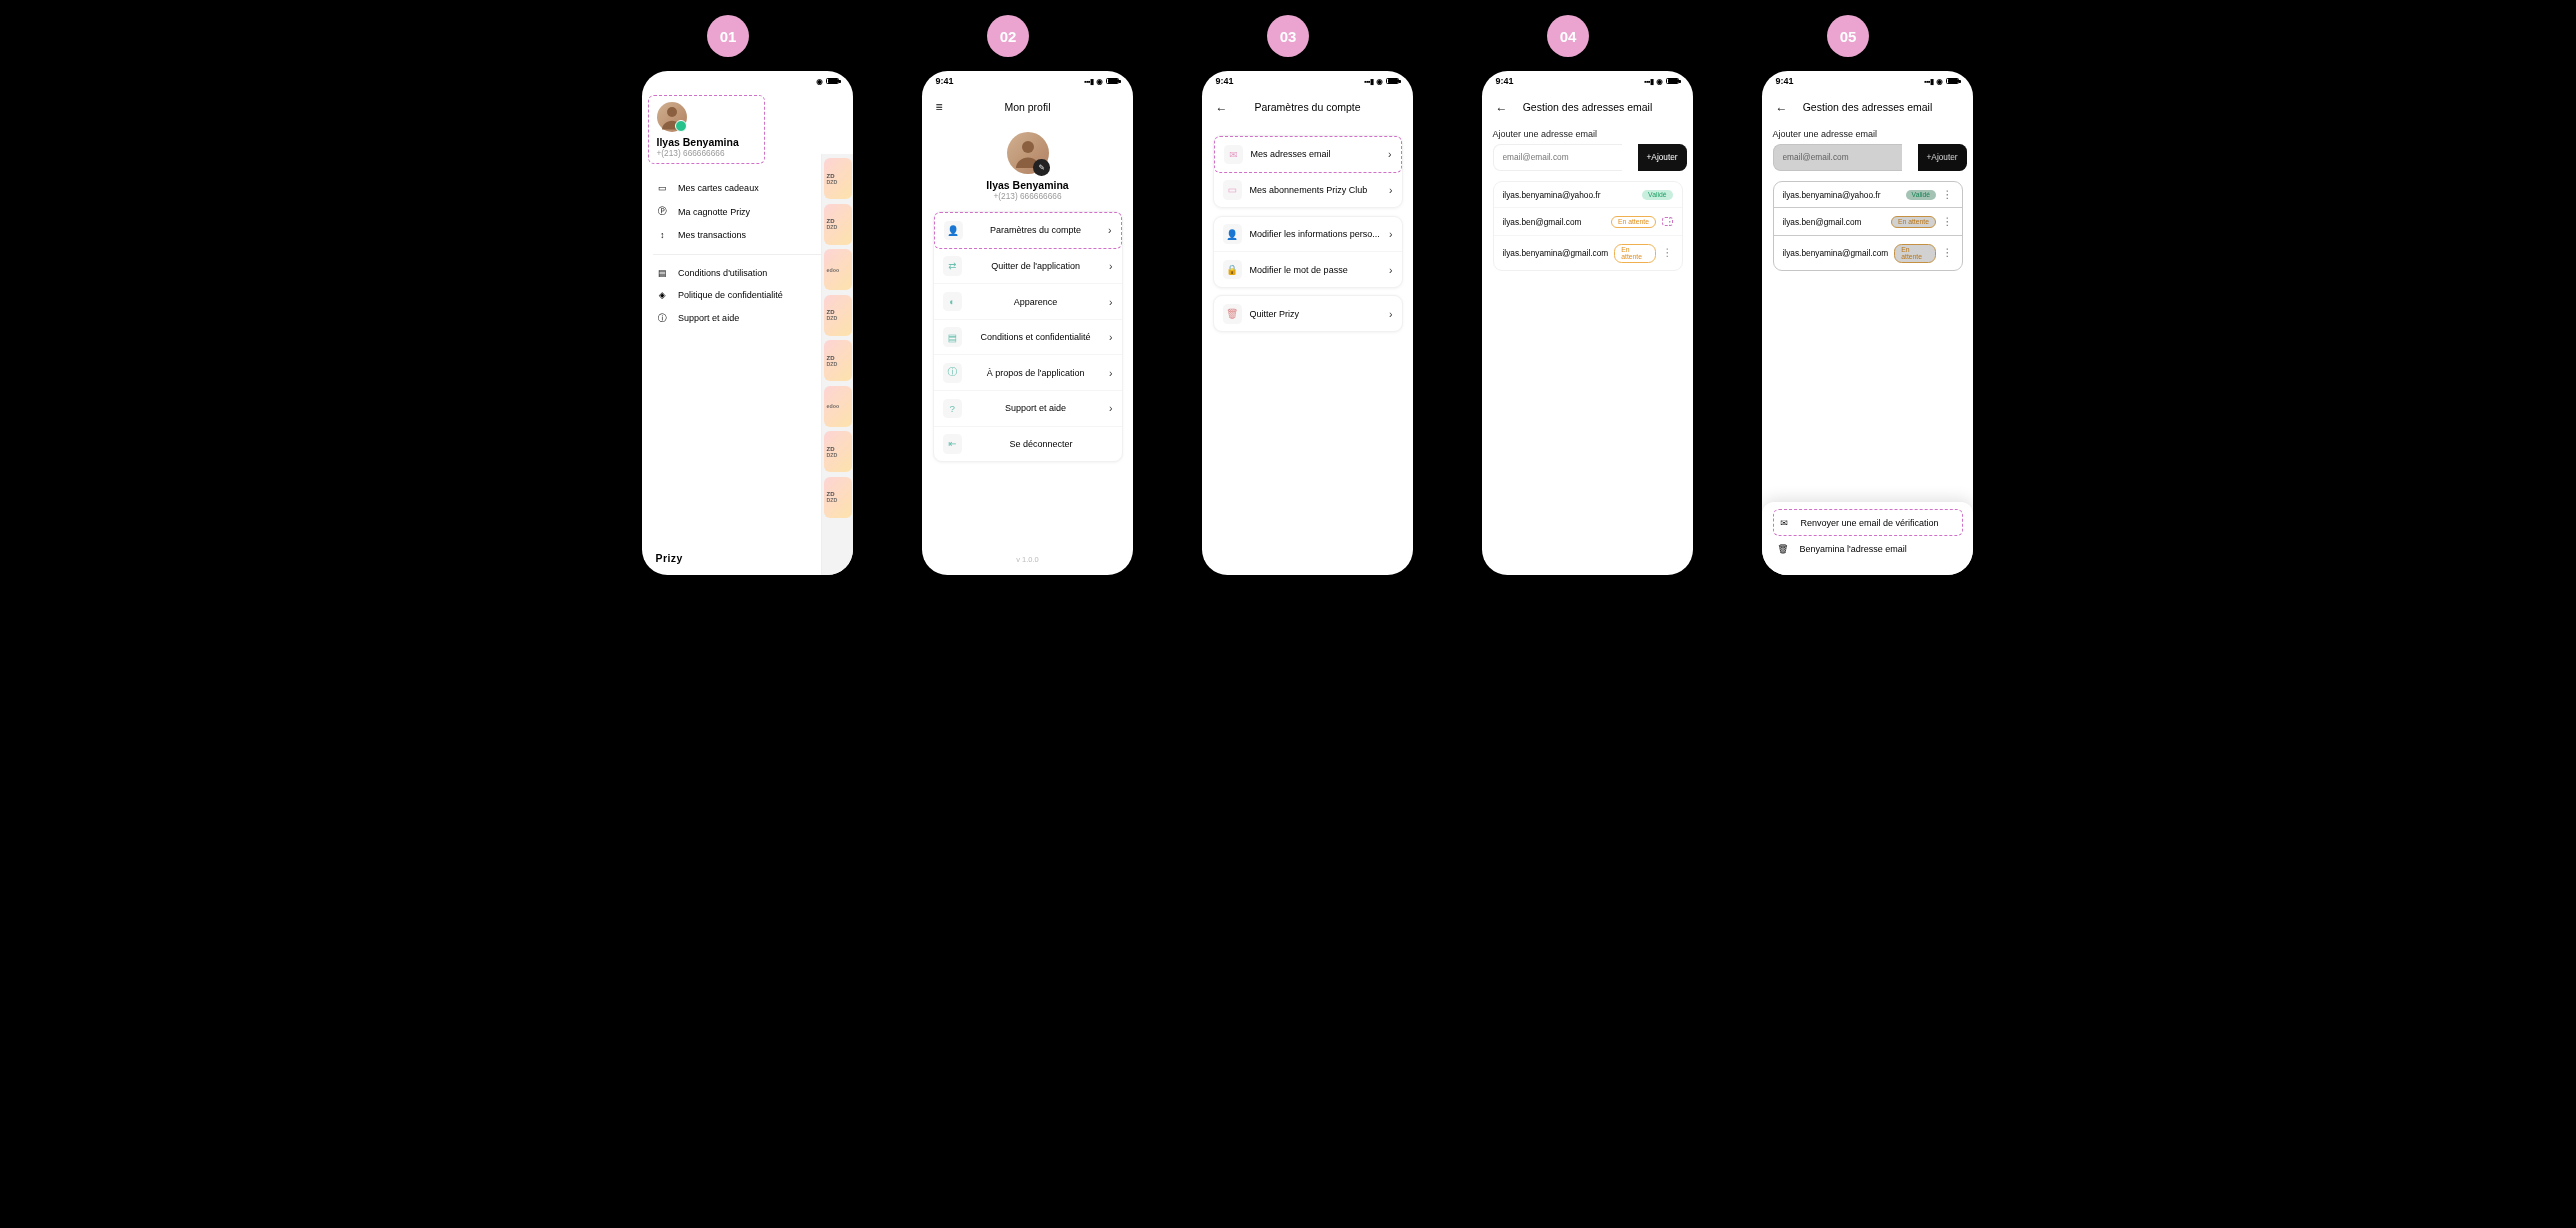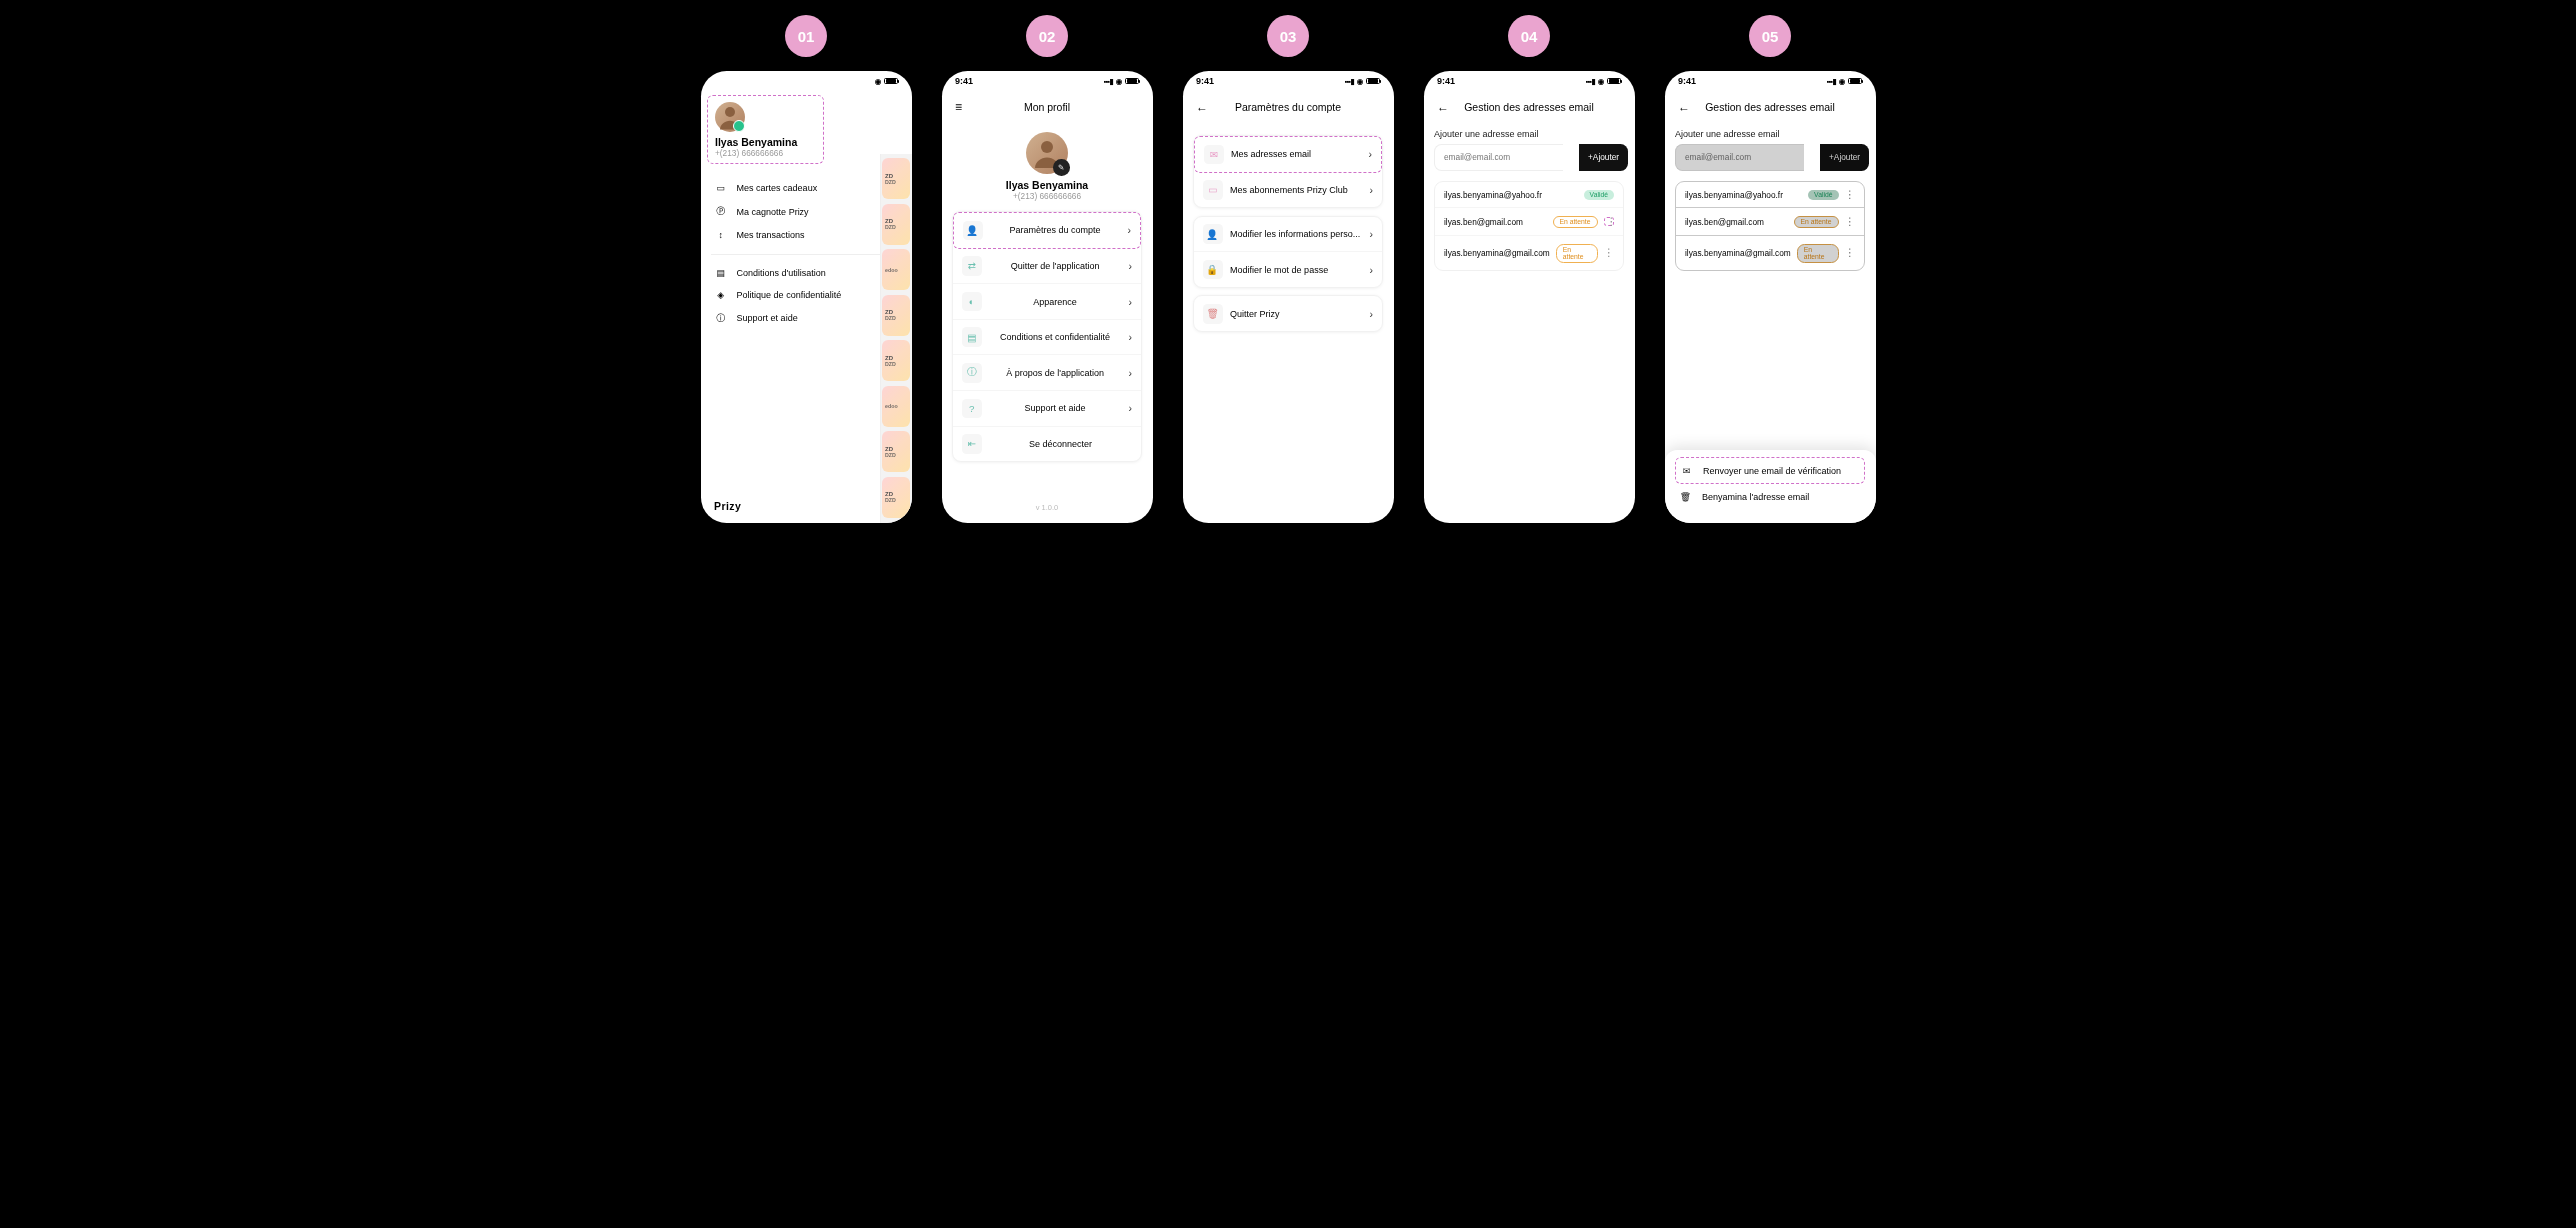"9:41" .phone { height: 452px -> 504px; margin-left: none -> 39px }
